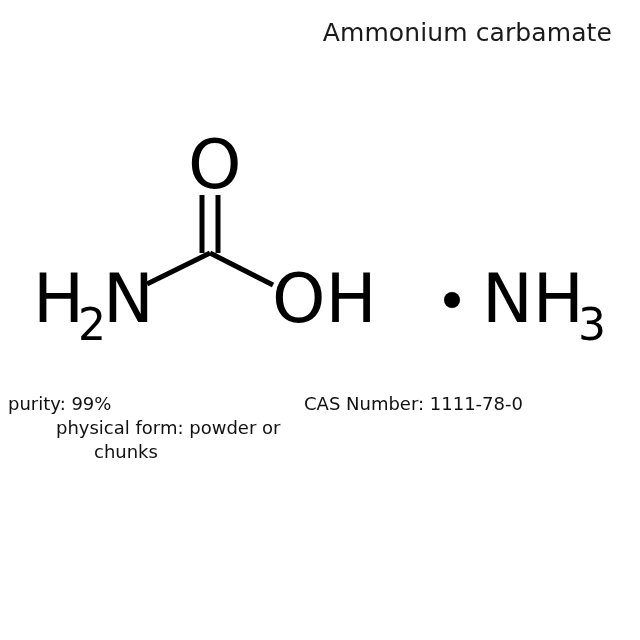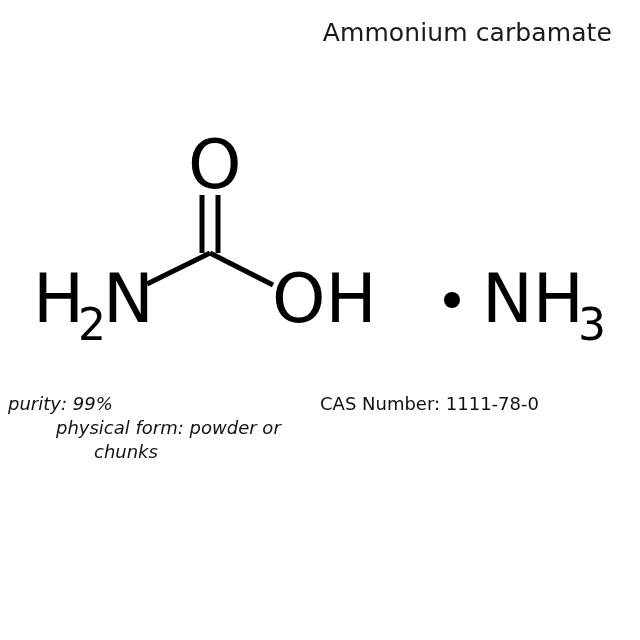"purity: 99%" .props-left { font-style: italic -> none }
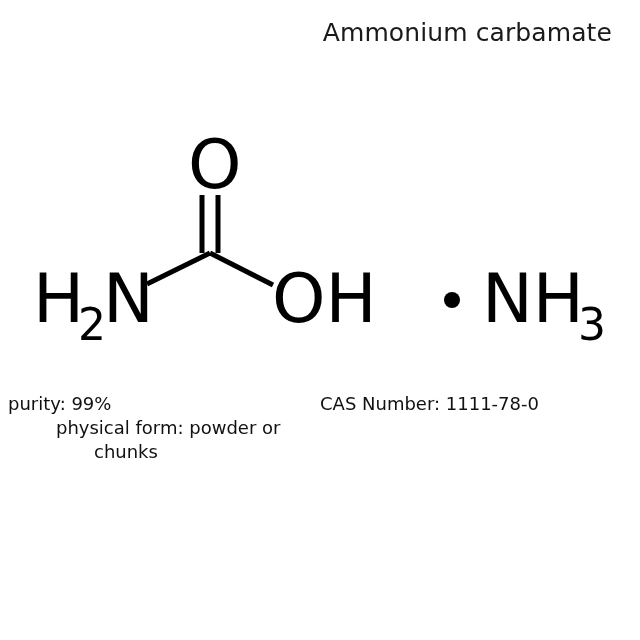"CAS Number: 1111-78-0" .props-right { left: 320px -> 304px }
